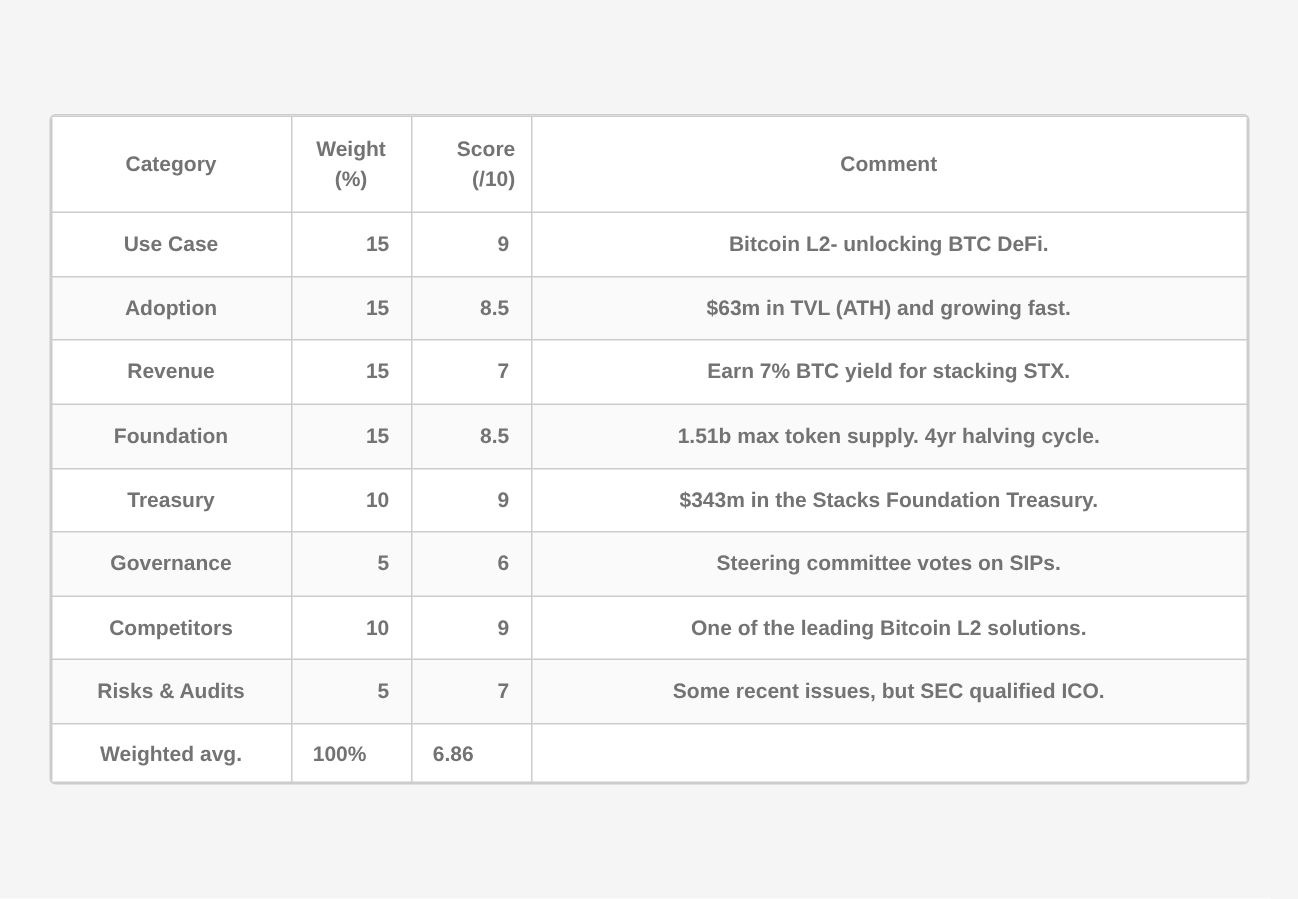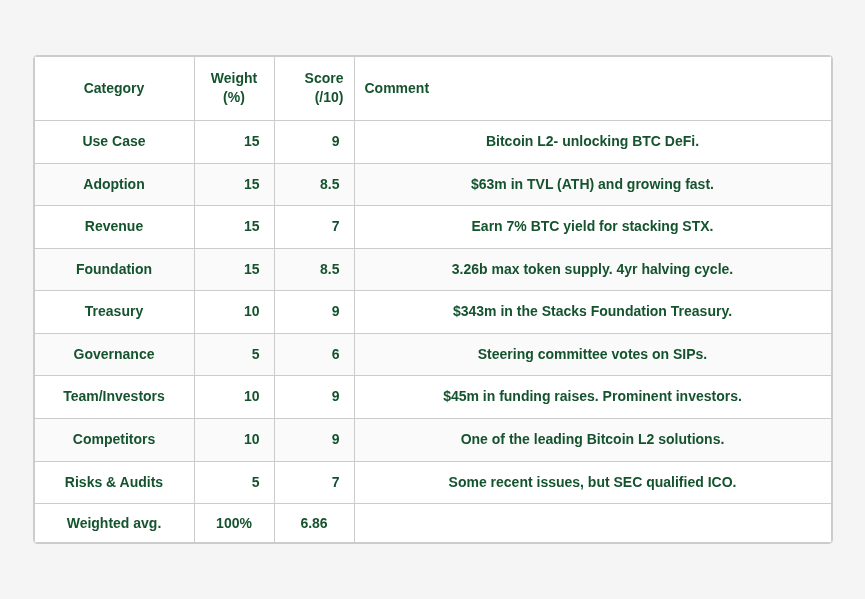"Category" table { color: #14532d -> #737373 }
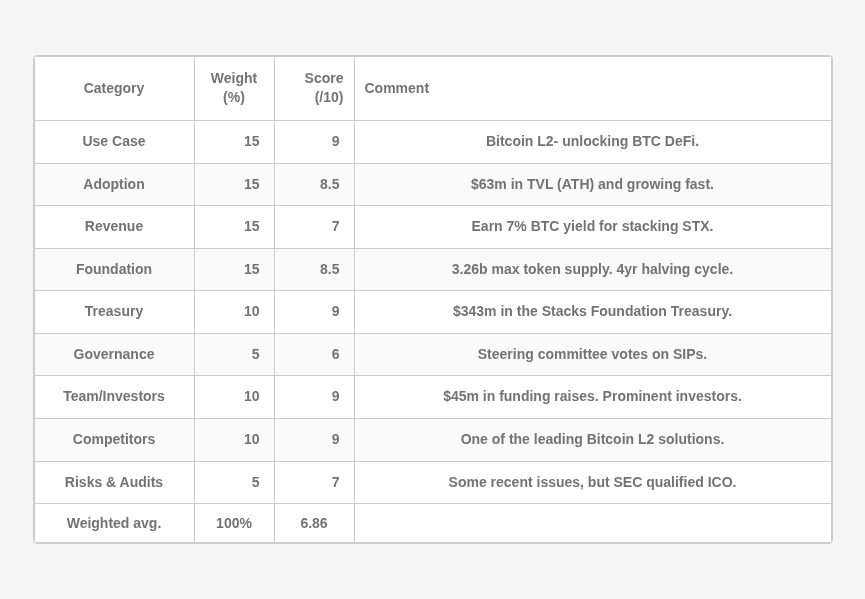"Comment" thead th.comment-header { text-align: left -> center }
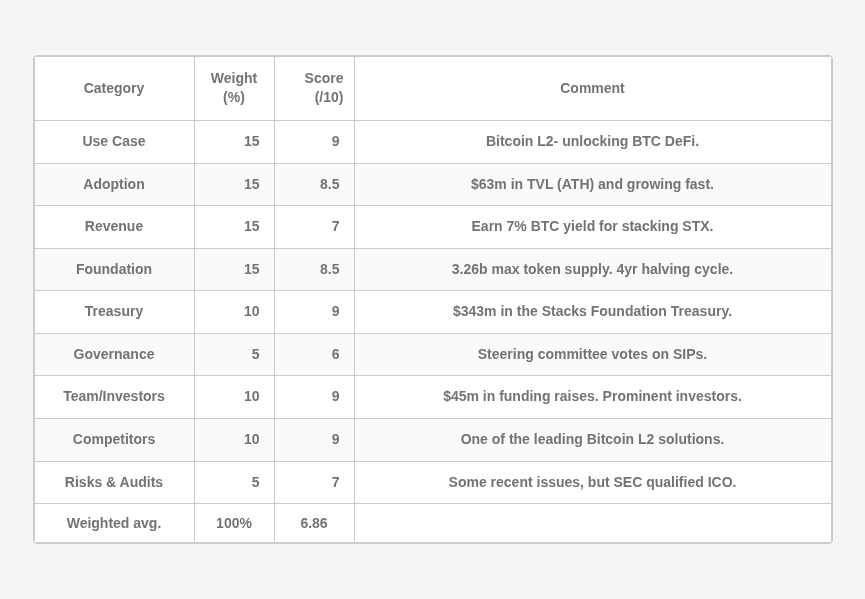"3.26b max token supply. 4yr" td.comment-cell { text: 3.26b -> 1.51b }
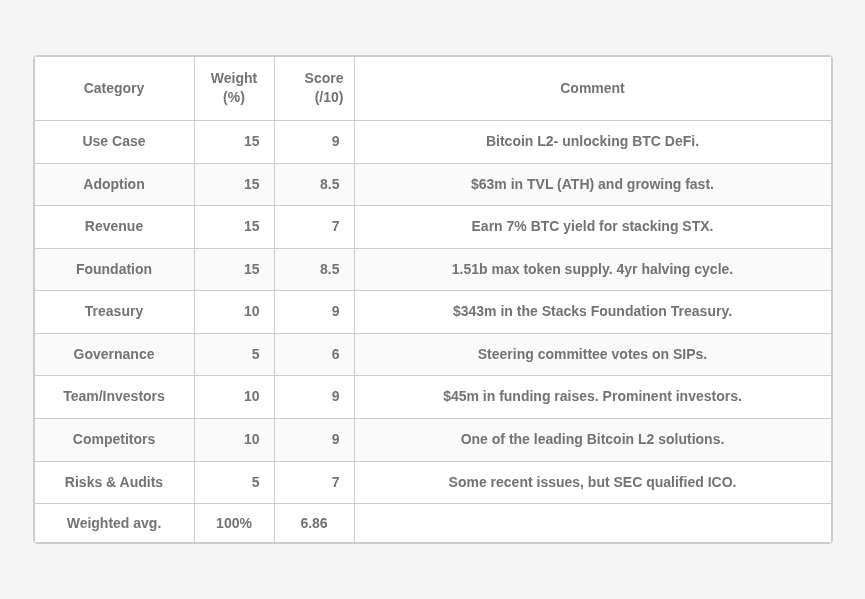"Team/Investors" tr { html: <tr> <td>Team/Investors</td> <td>10</td> <td>9</td> <td>$45m in funding raises. Prominent investors.</td> </tr> -> none }
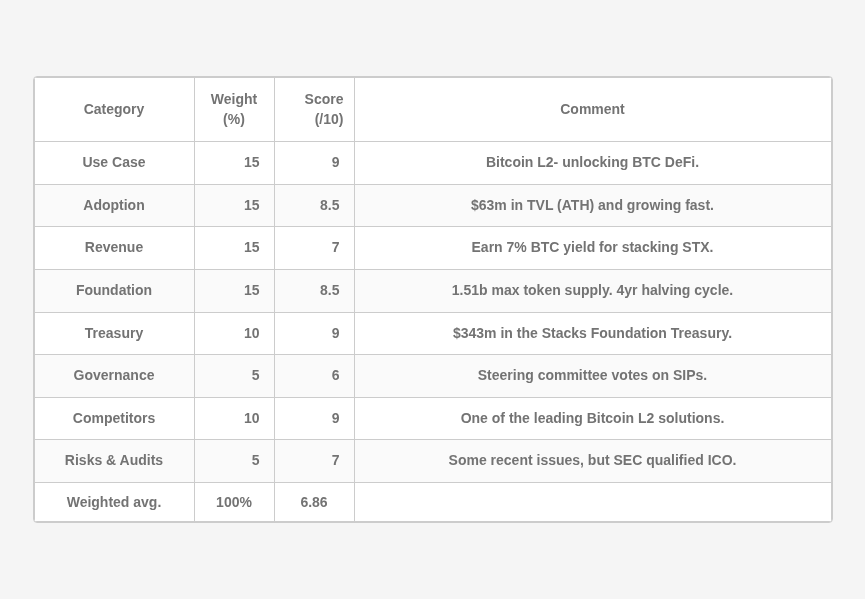"100%" tfoot td { text-align: center -> left }
